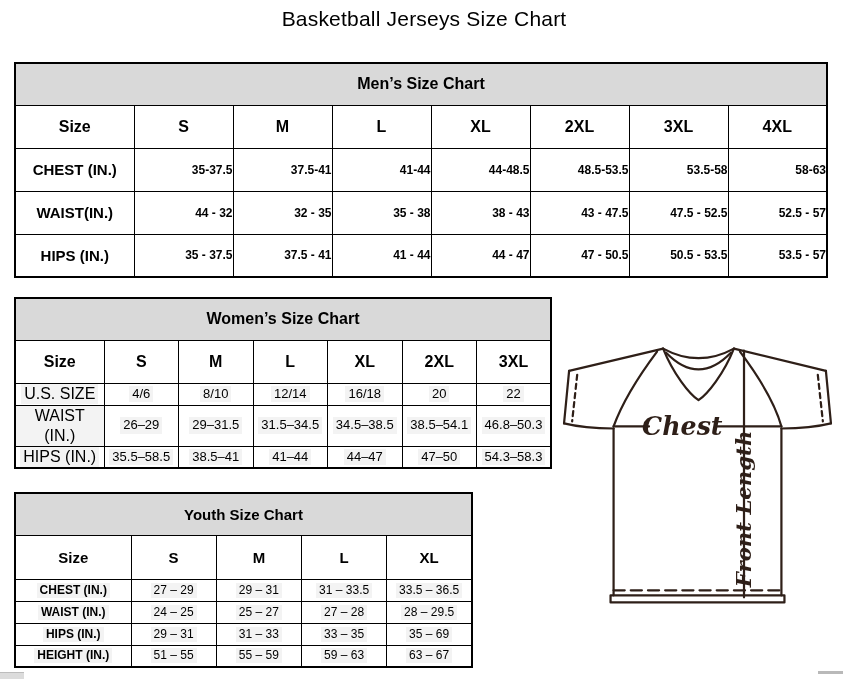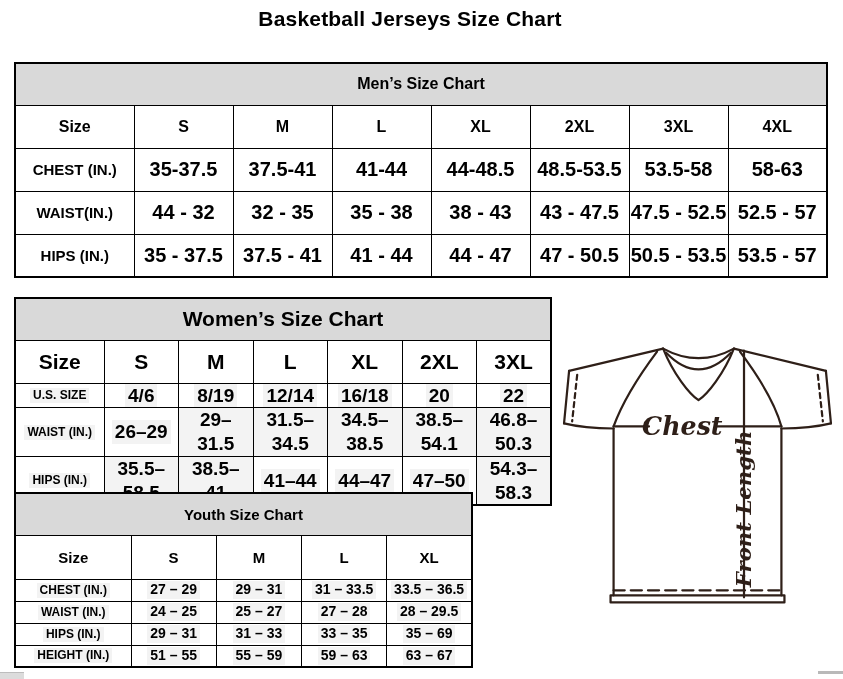"Basketball Jerseys Size Chart" #page-title { font-weight: bold -> normal; left: 4px -> 18px }
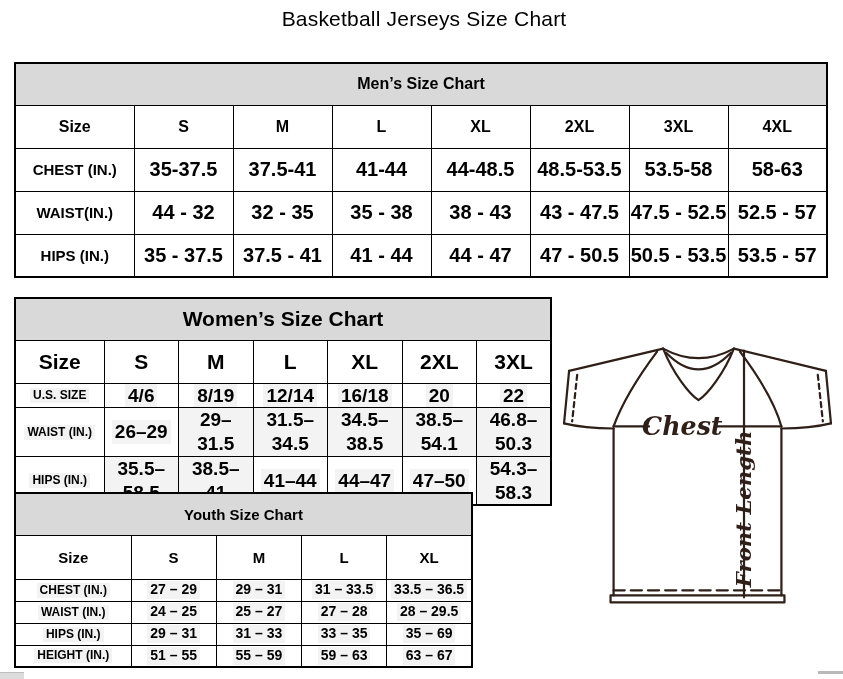"35-37.5" #men-table td { font-size: 20px -> 12px; text-align: none -> right }
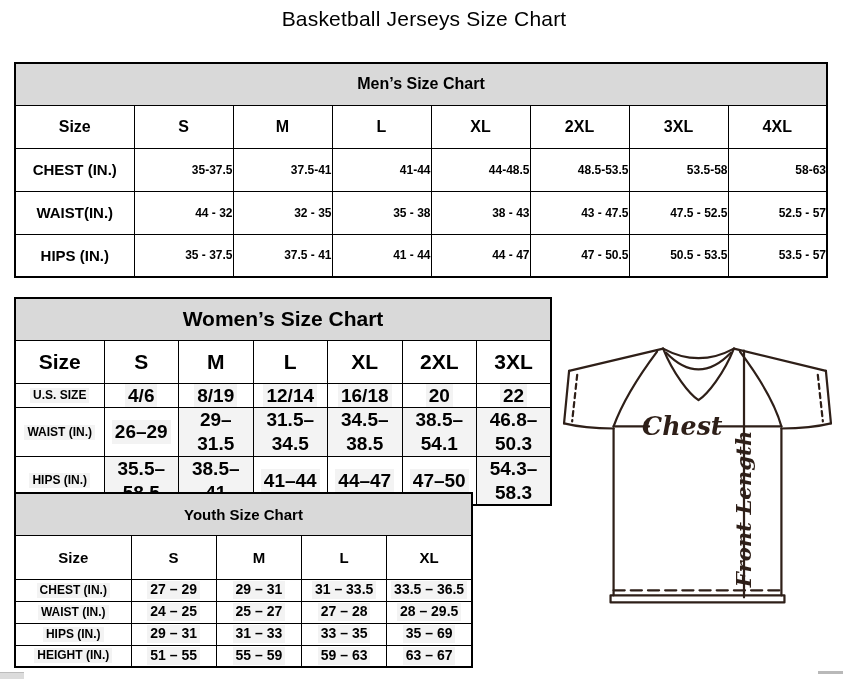"Women’s Size Chart" #women-table th { font-size: 21px -> 16px }
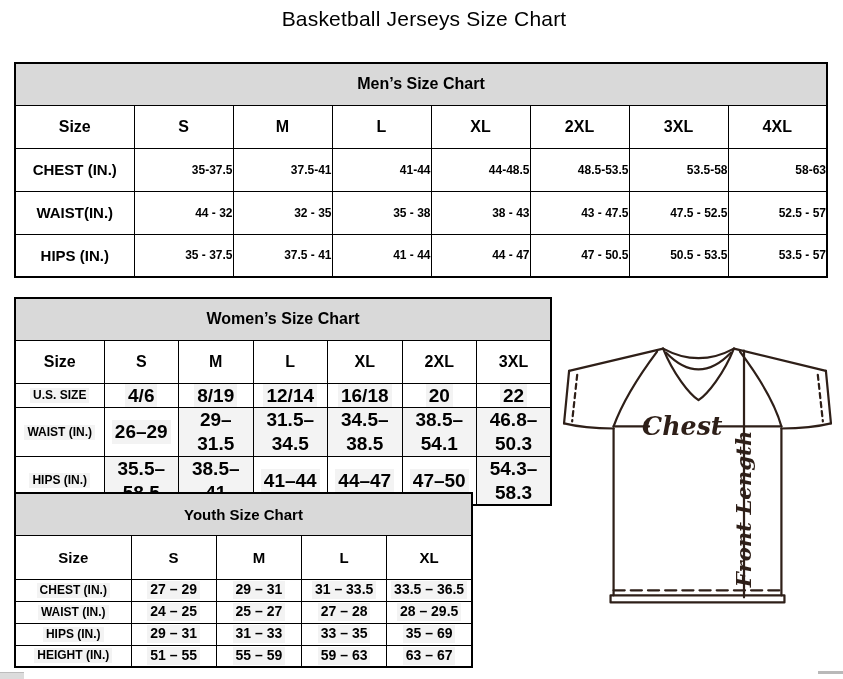"U.S. SIZE" #women-table .row-label { font-size: 12px -> 16px; font-weight: bold -> normal }
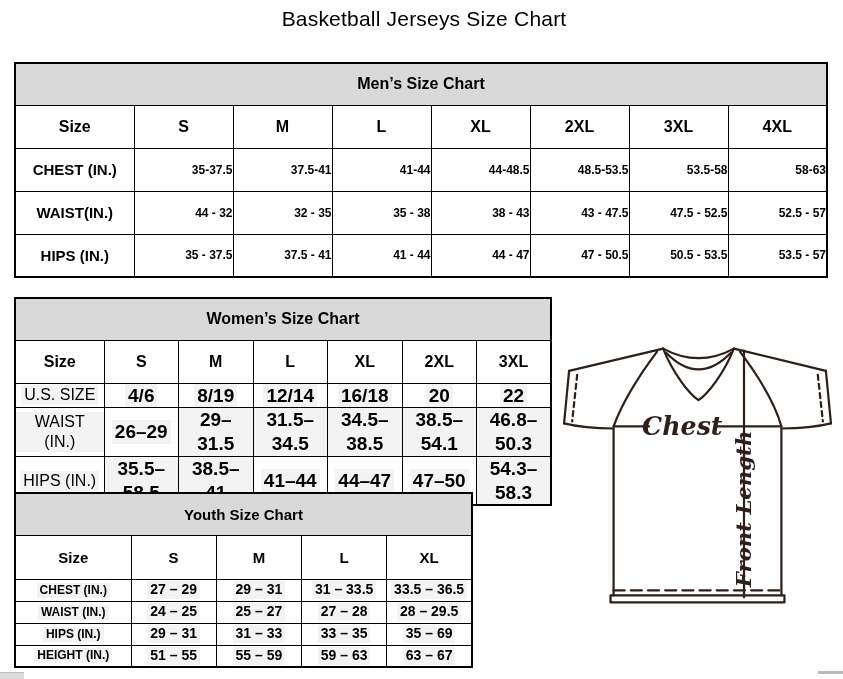"4/6" #women-table td { font-size: 19px -> 13px; font-weight: bold -> normal }
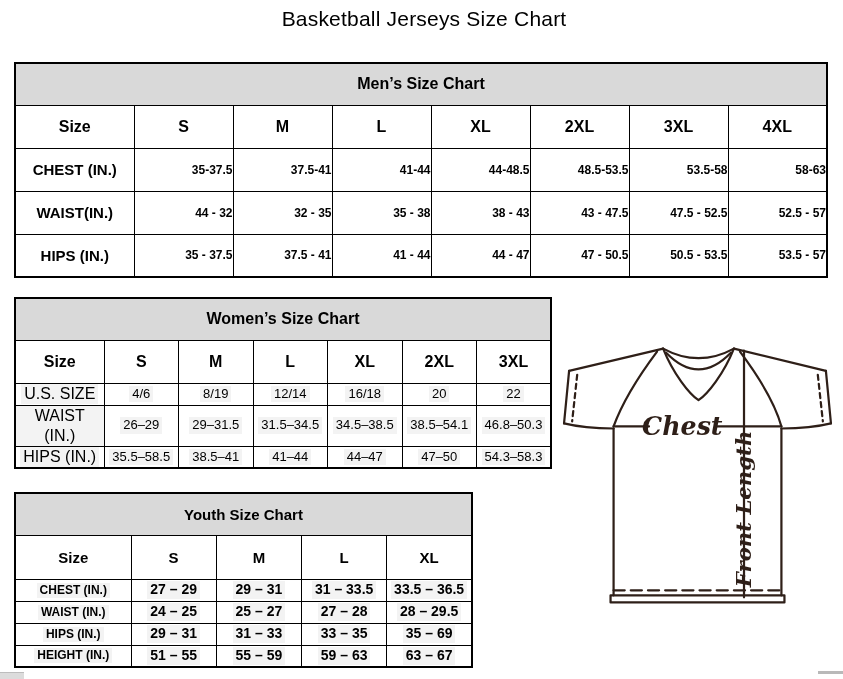"8/19" span.hl { text: 8/19 -> 8/10 }
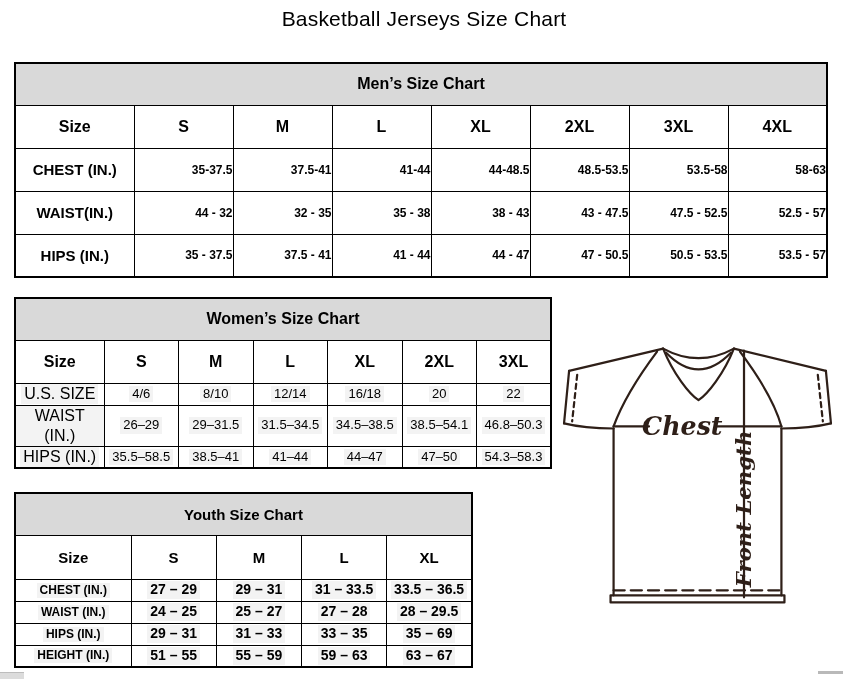"27 – 29" #youth-table td { font-size: 14px -> 12px; font-weight: bold -> normal }
